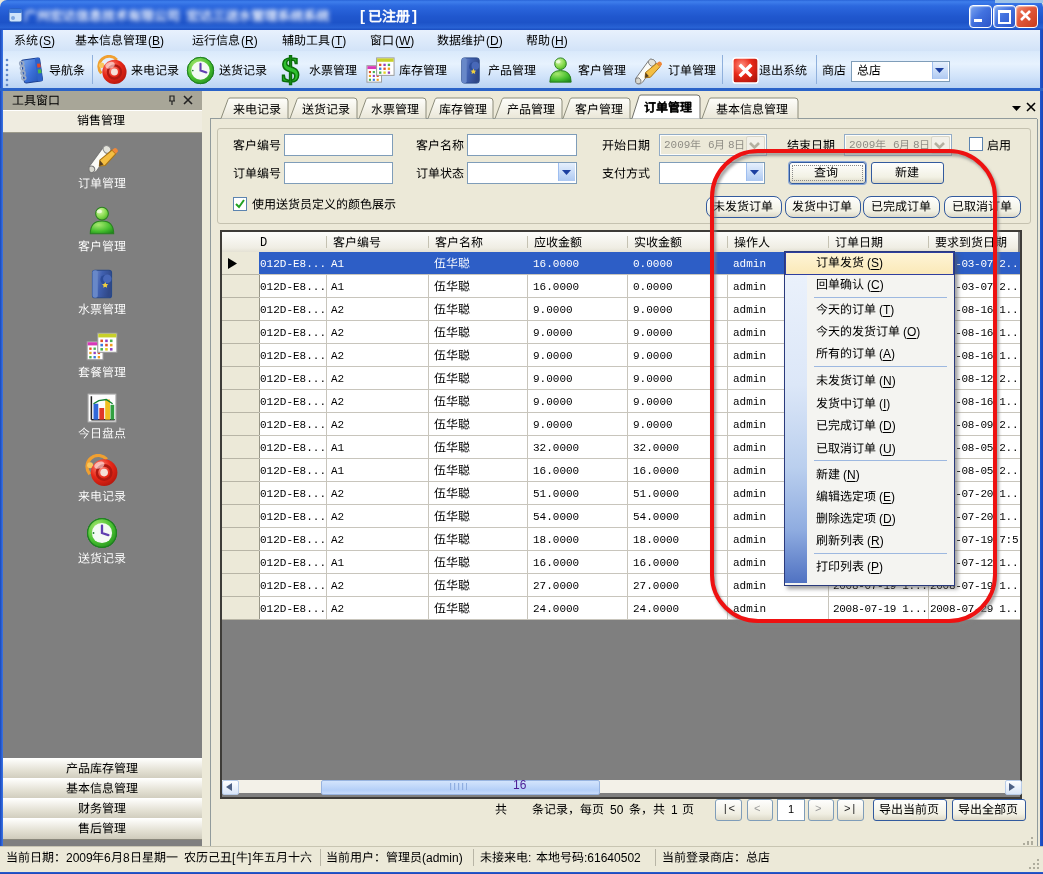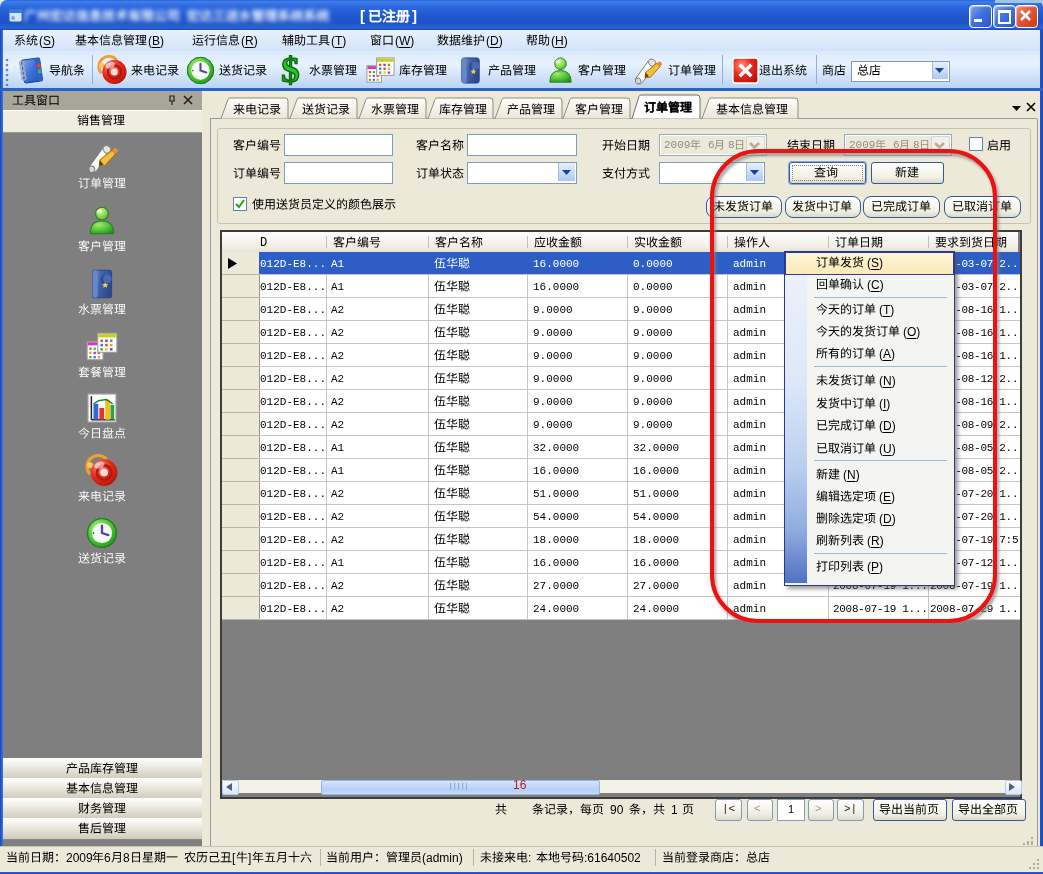"16" div.a { color: #b91c1c -> #4c1d95 }
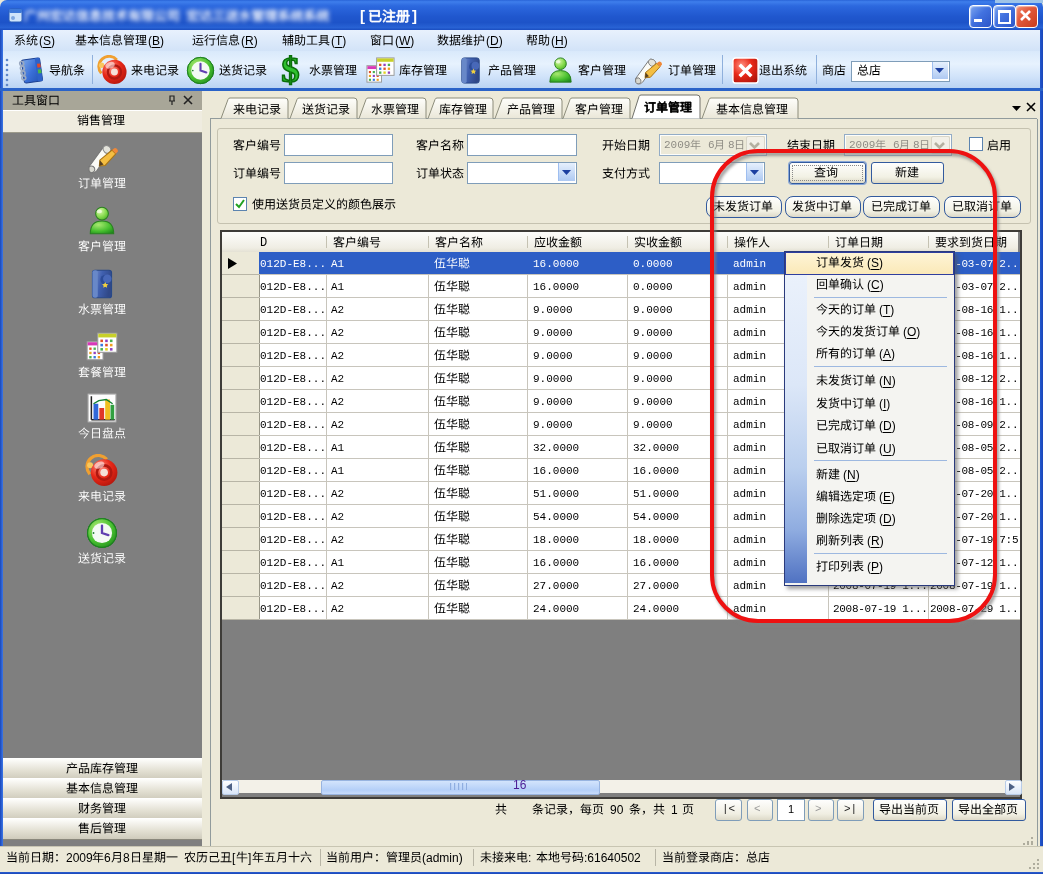"90" div.a { text: 90 -> 50 }
